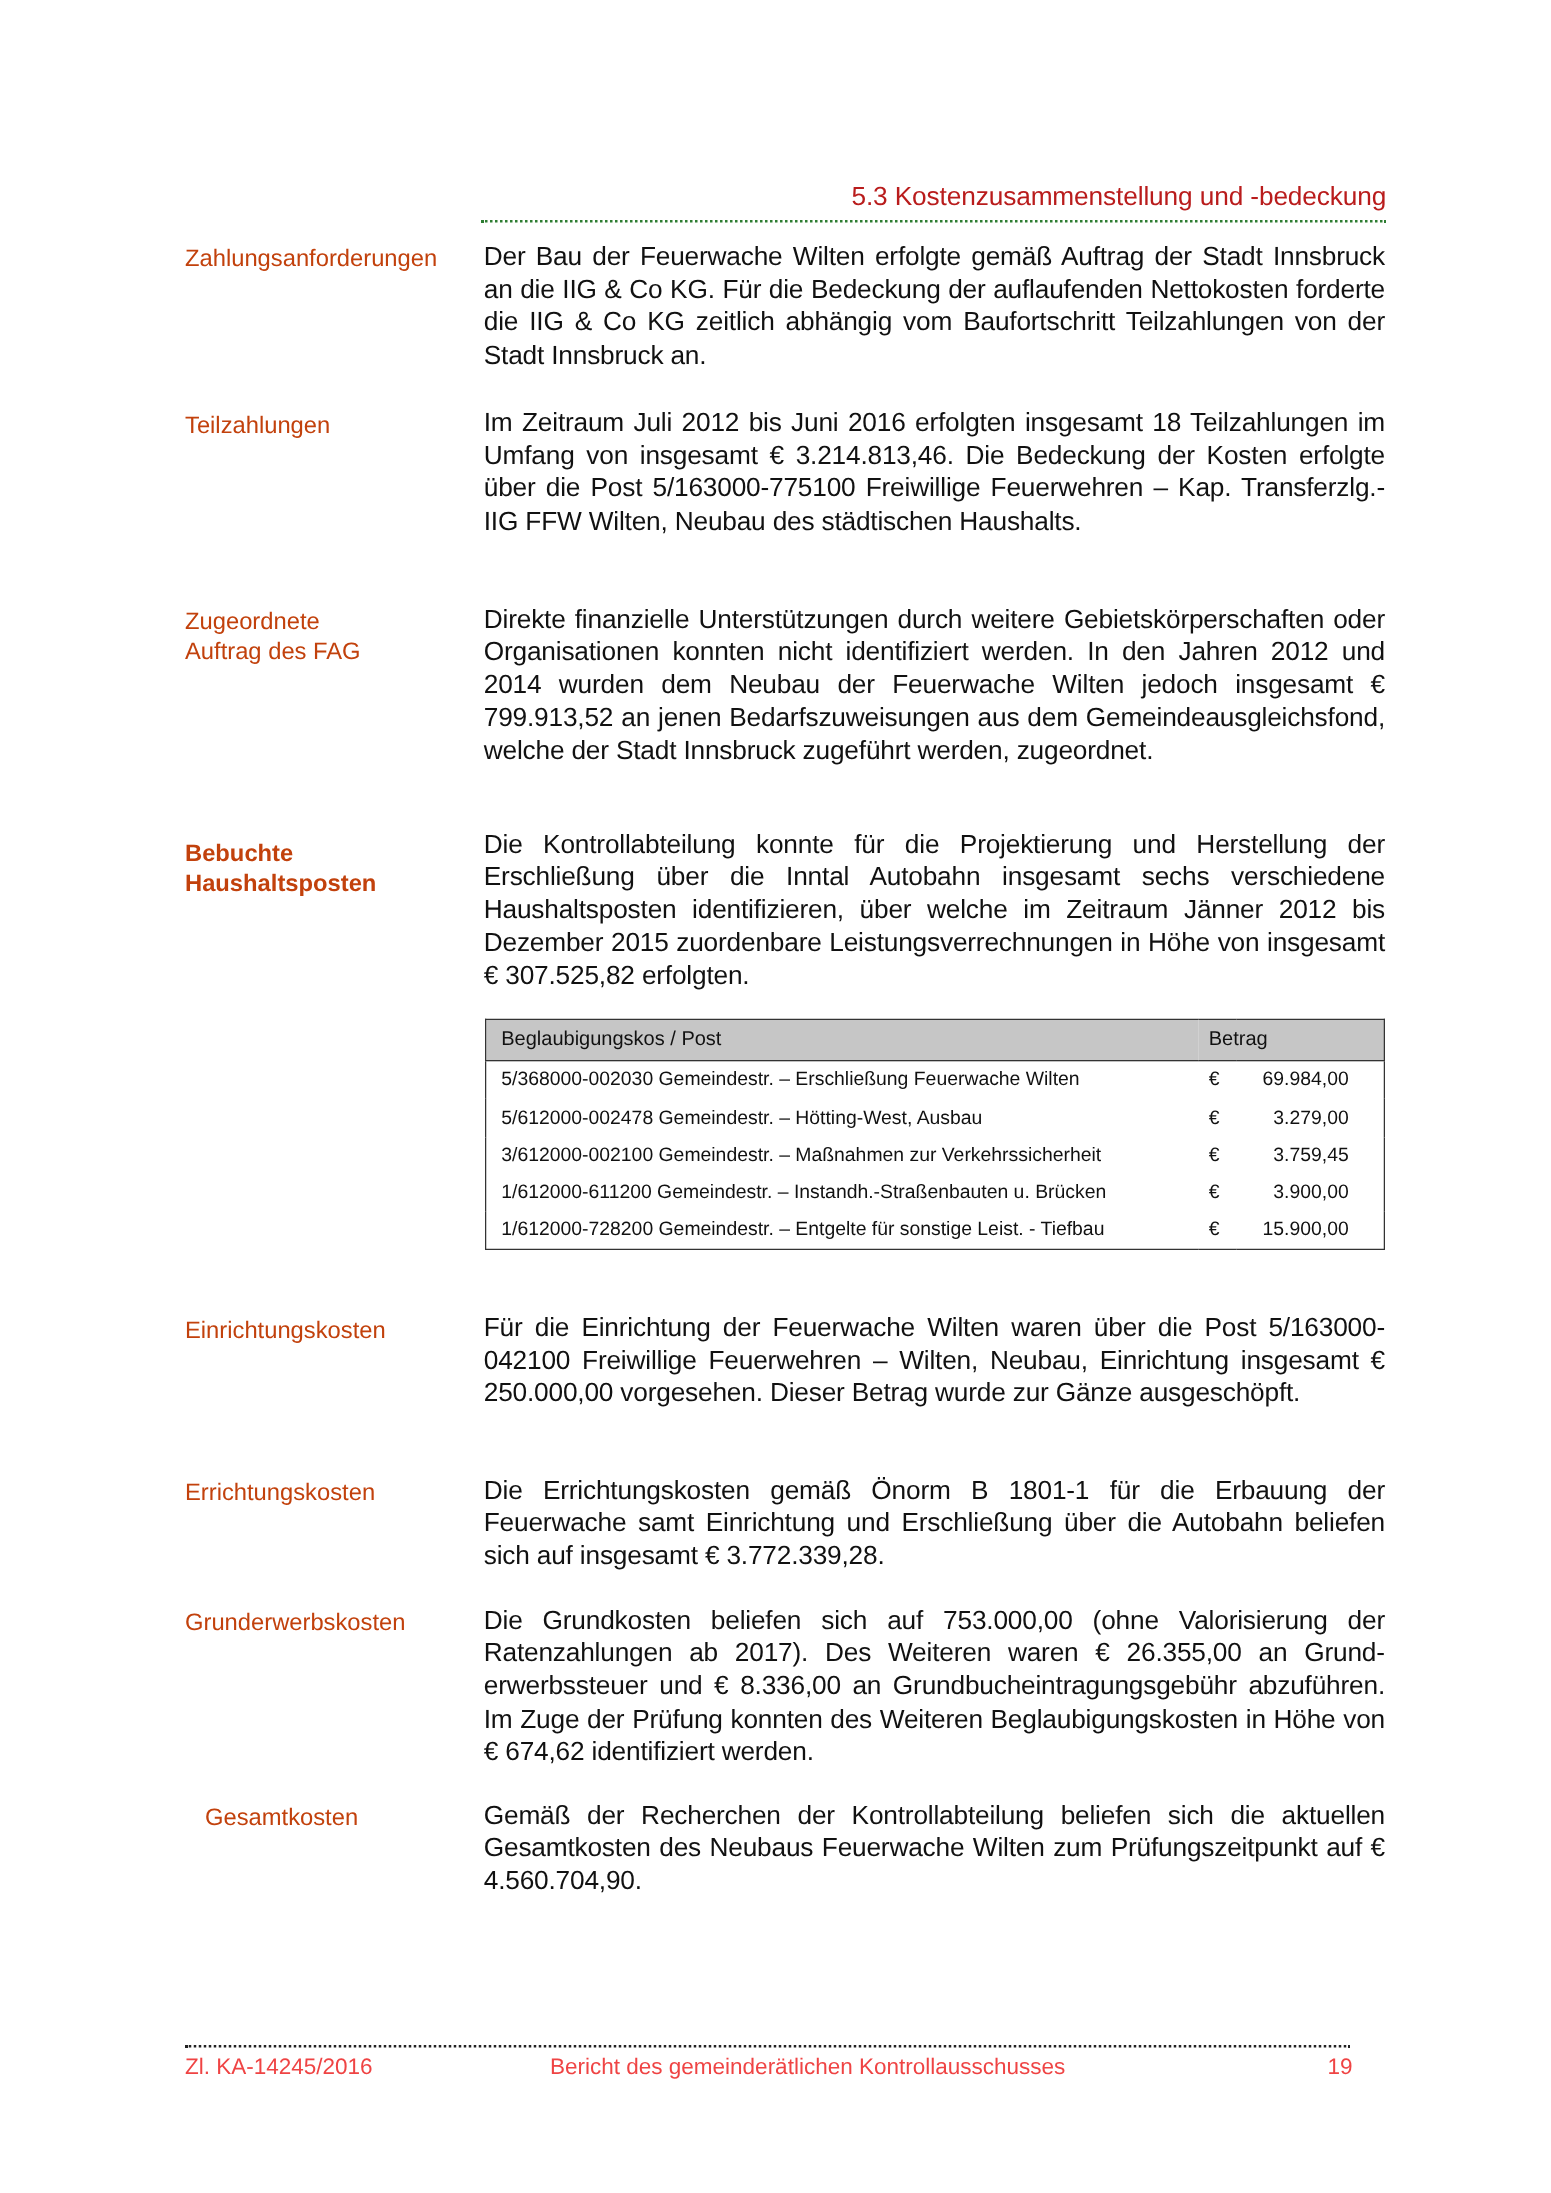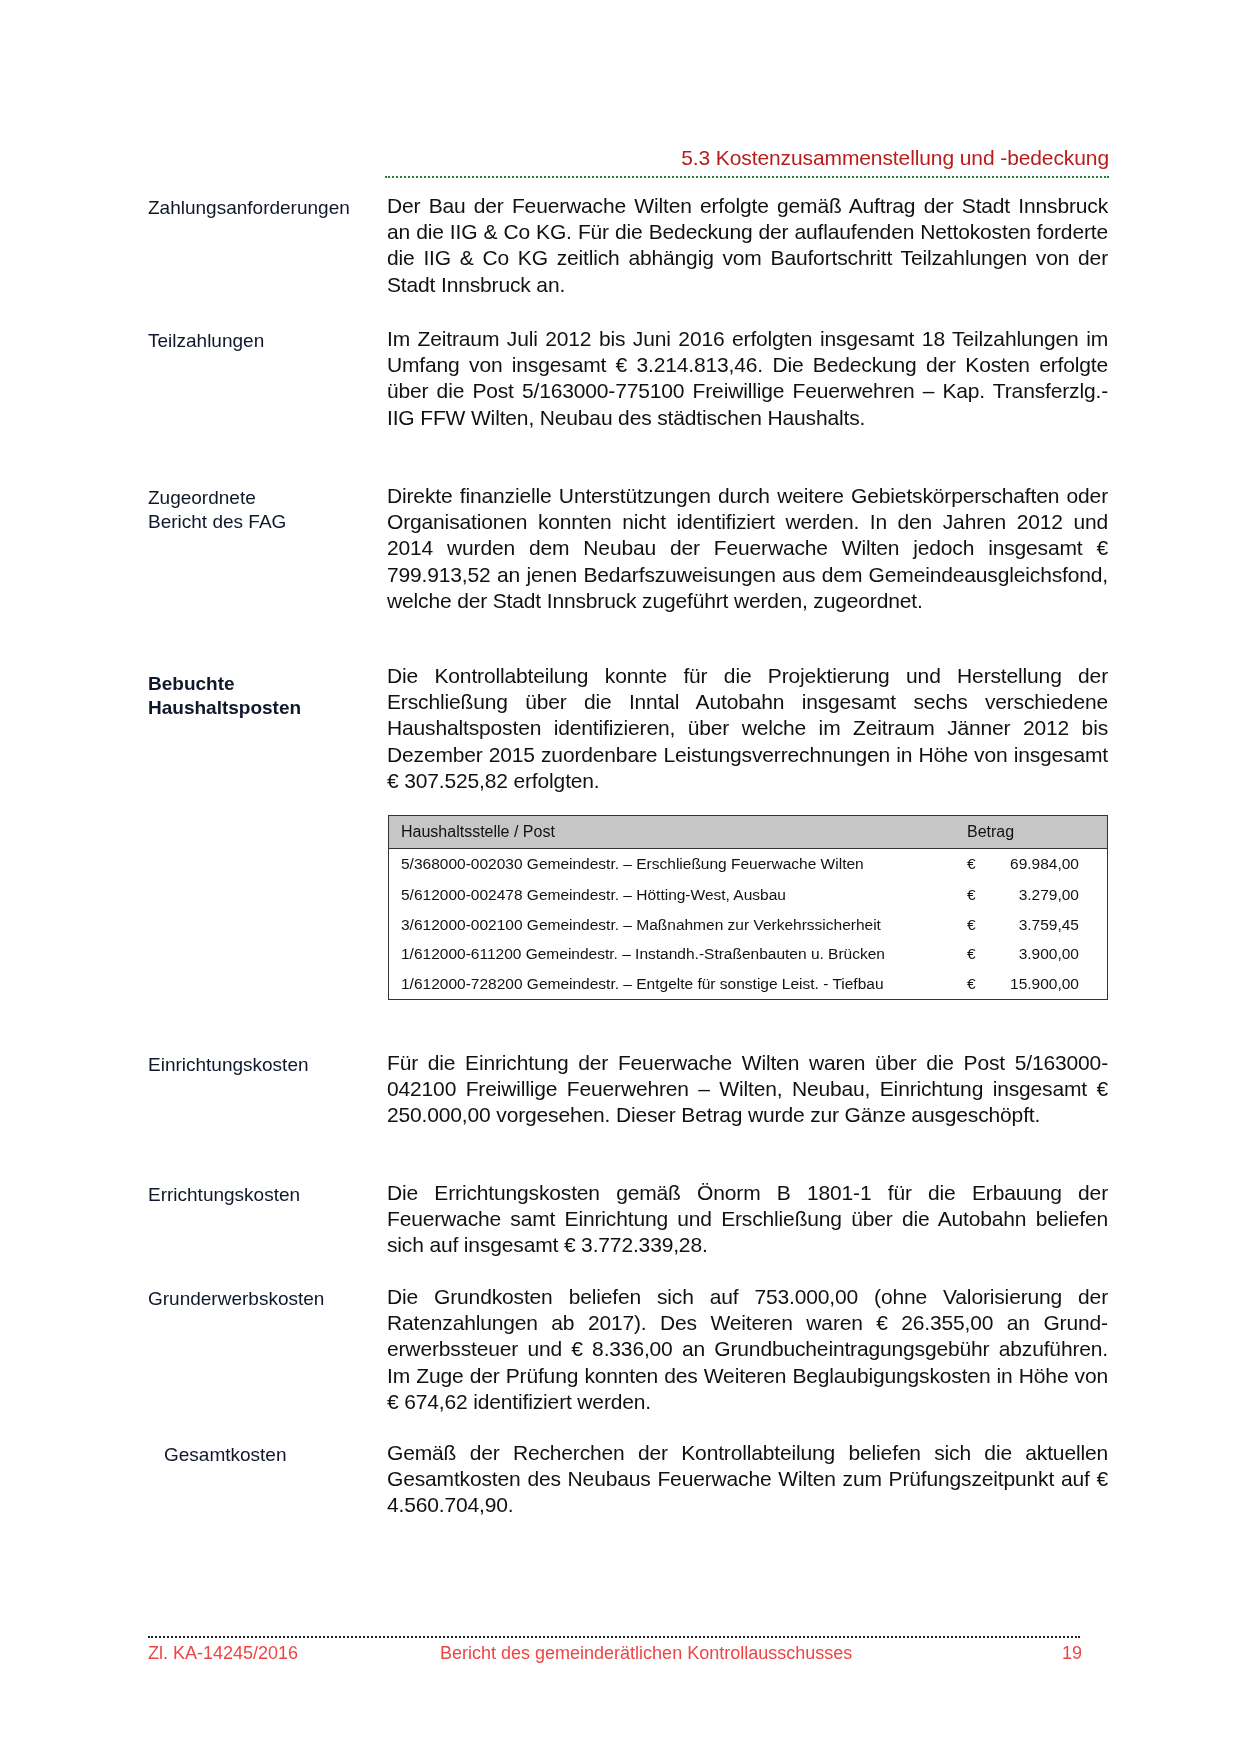"Zahlungsanforderungen" .label { color: #0f172a -> #c2410c }
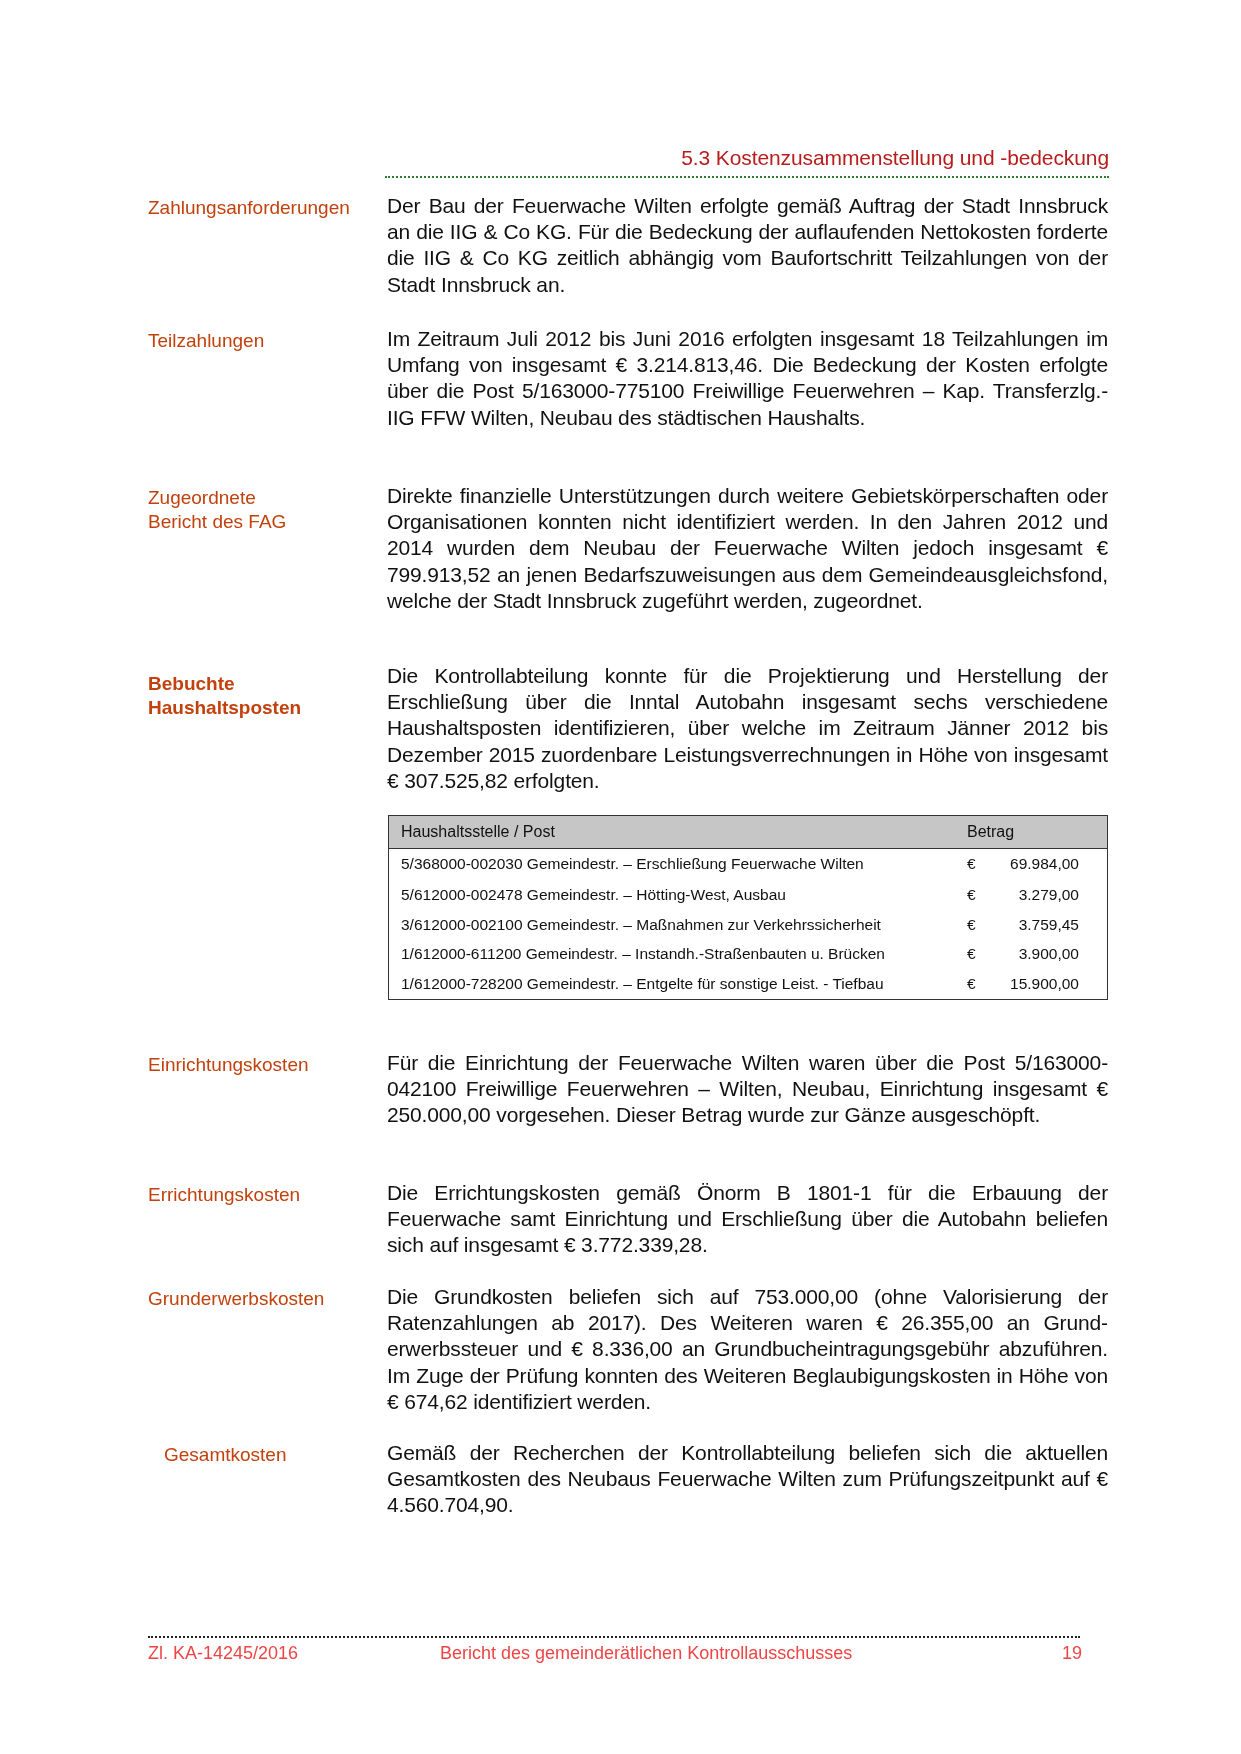"Bericht des FAG" div { text: Bericht -> Auftrag }
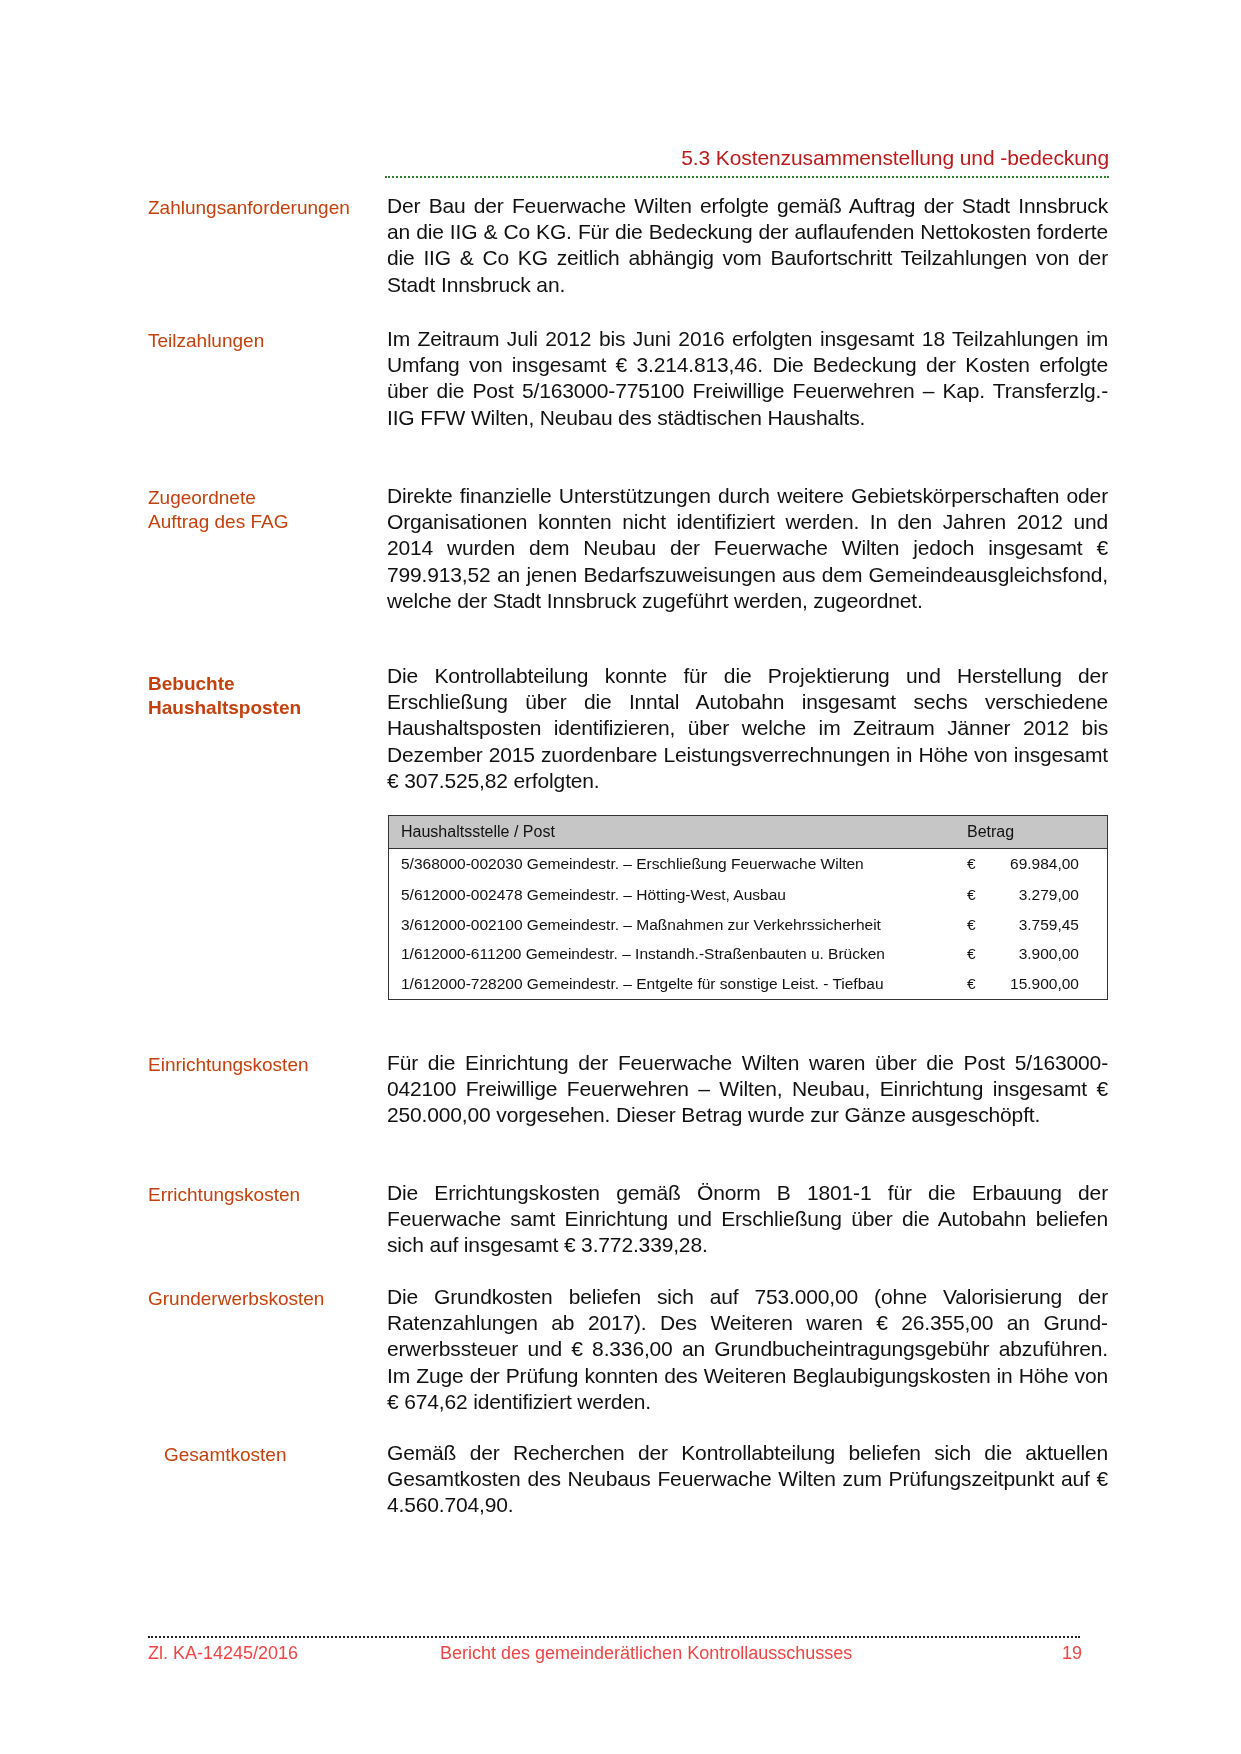"Haushaltsstelle / Post" th { text: Haushaltsstelle -> Beglaubigungskos }
